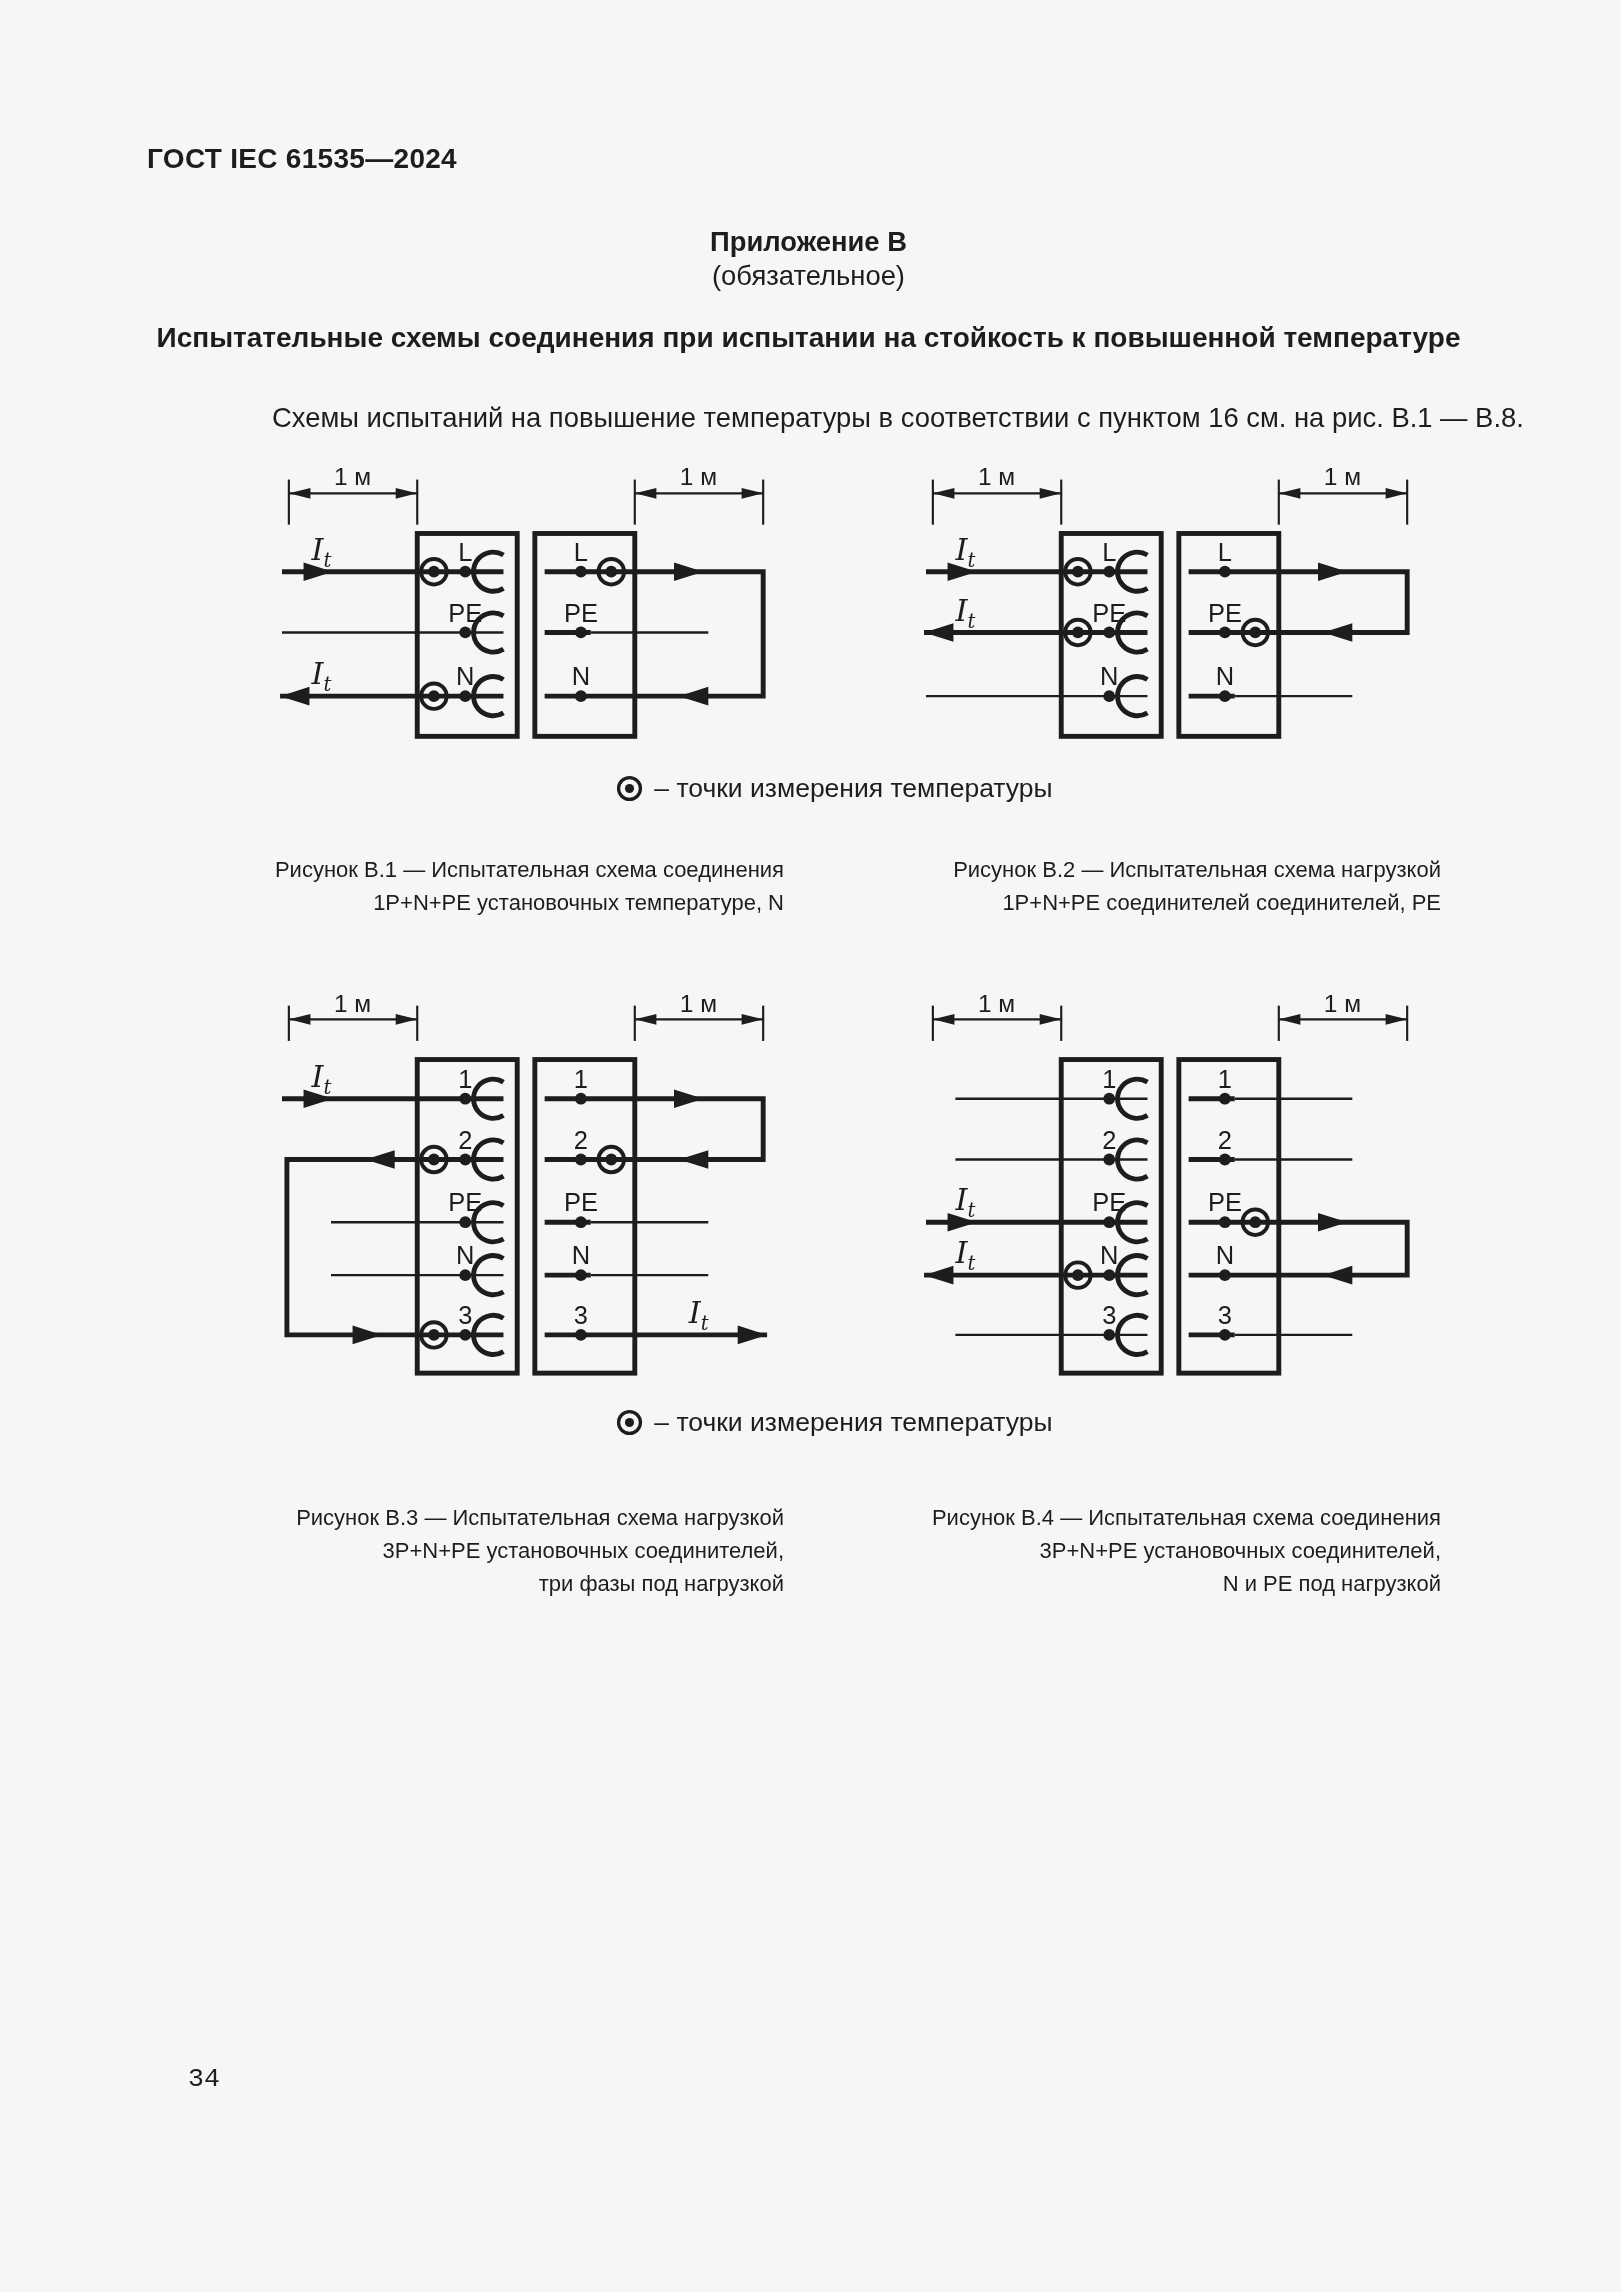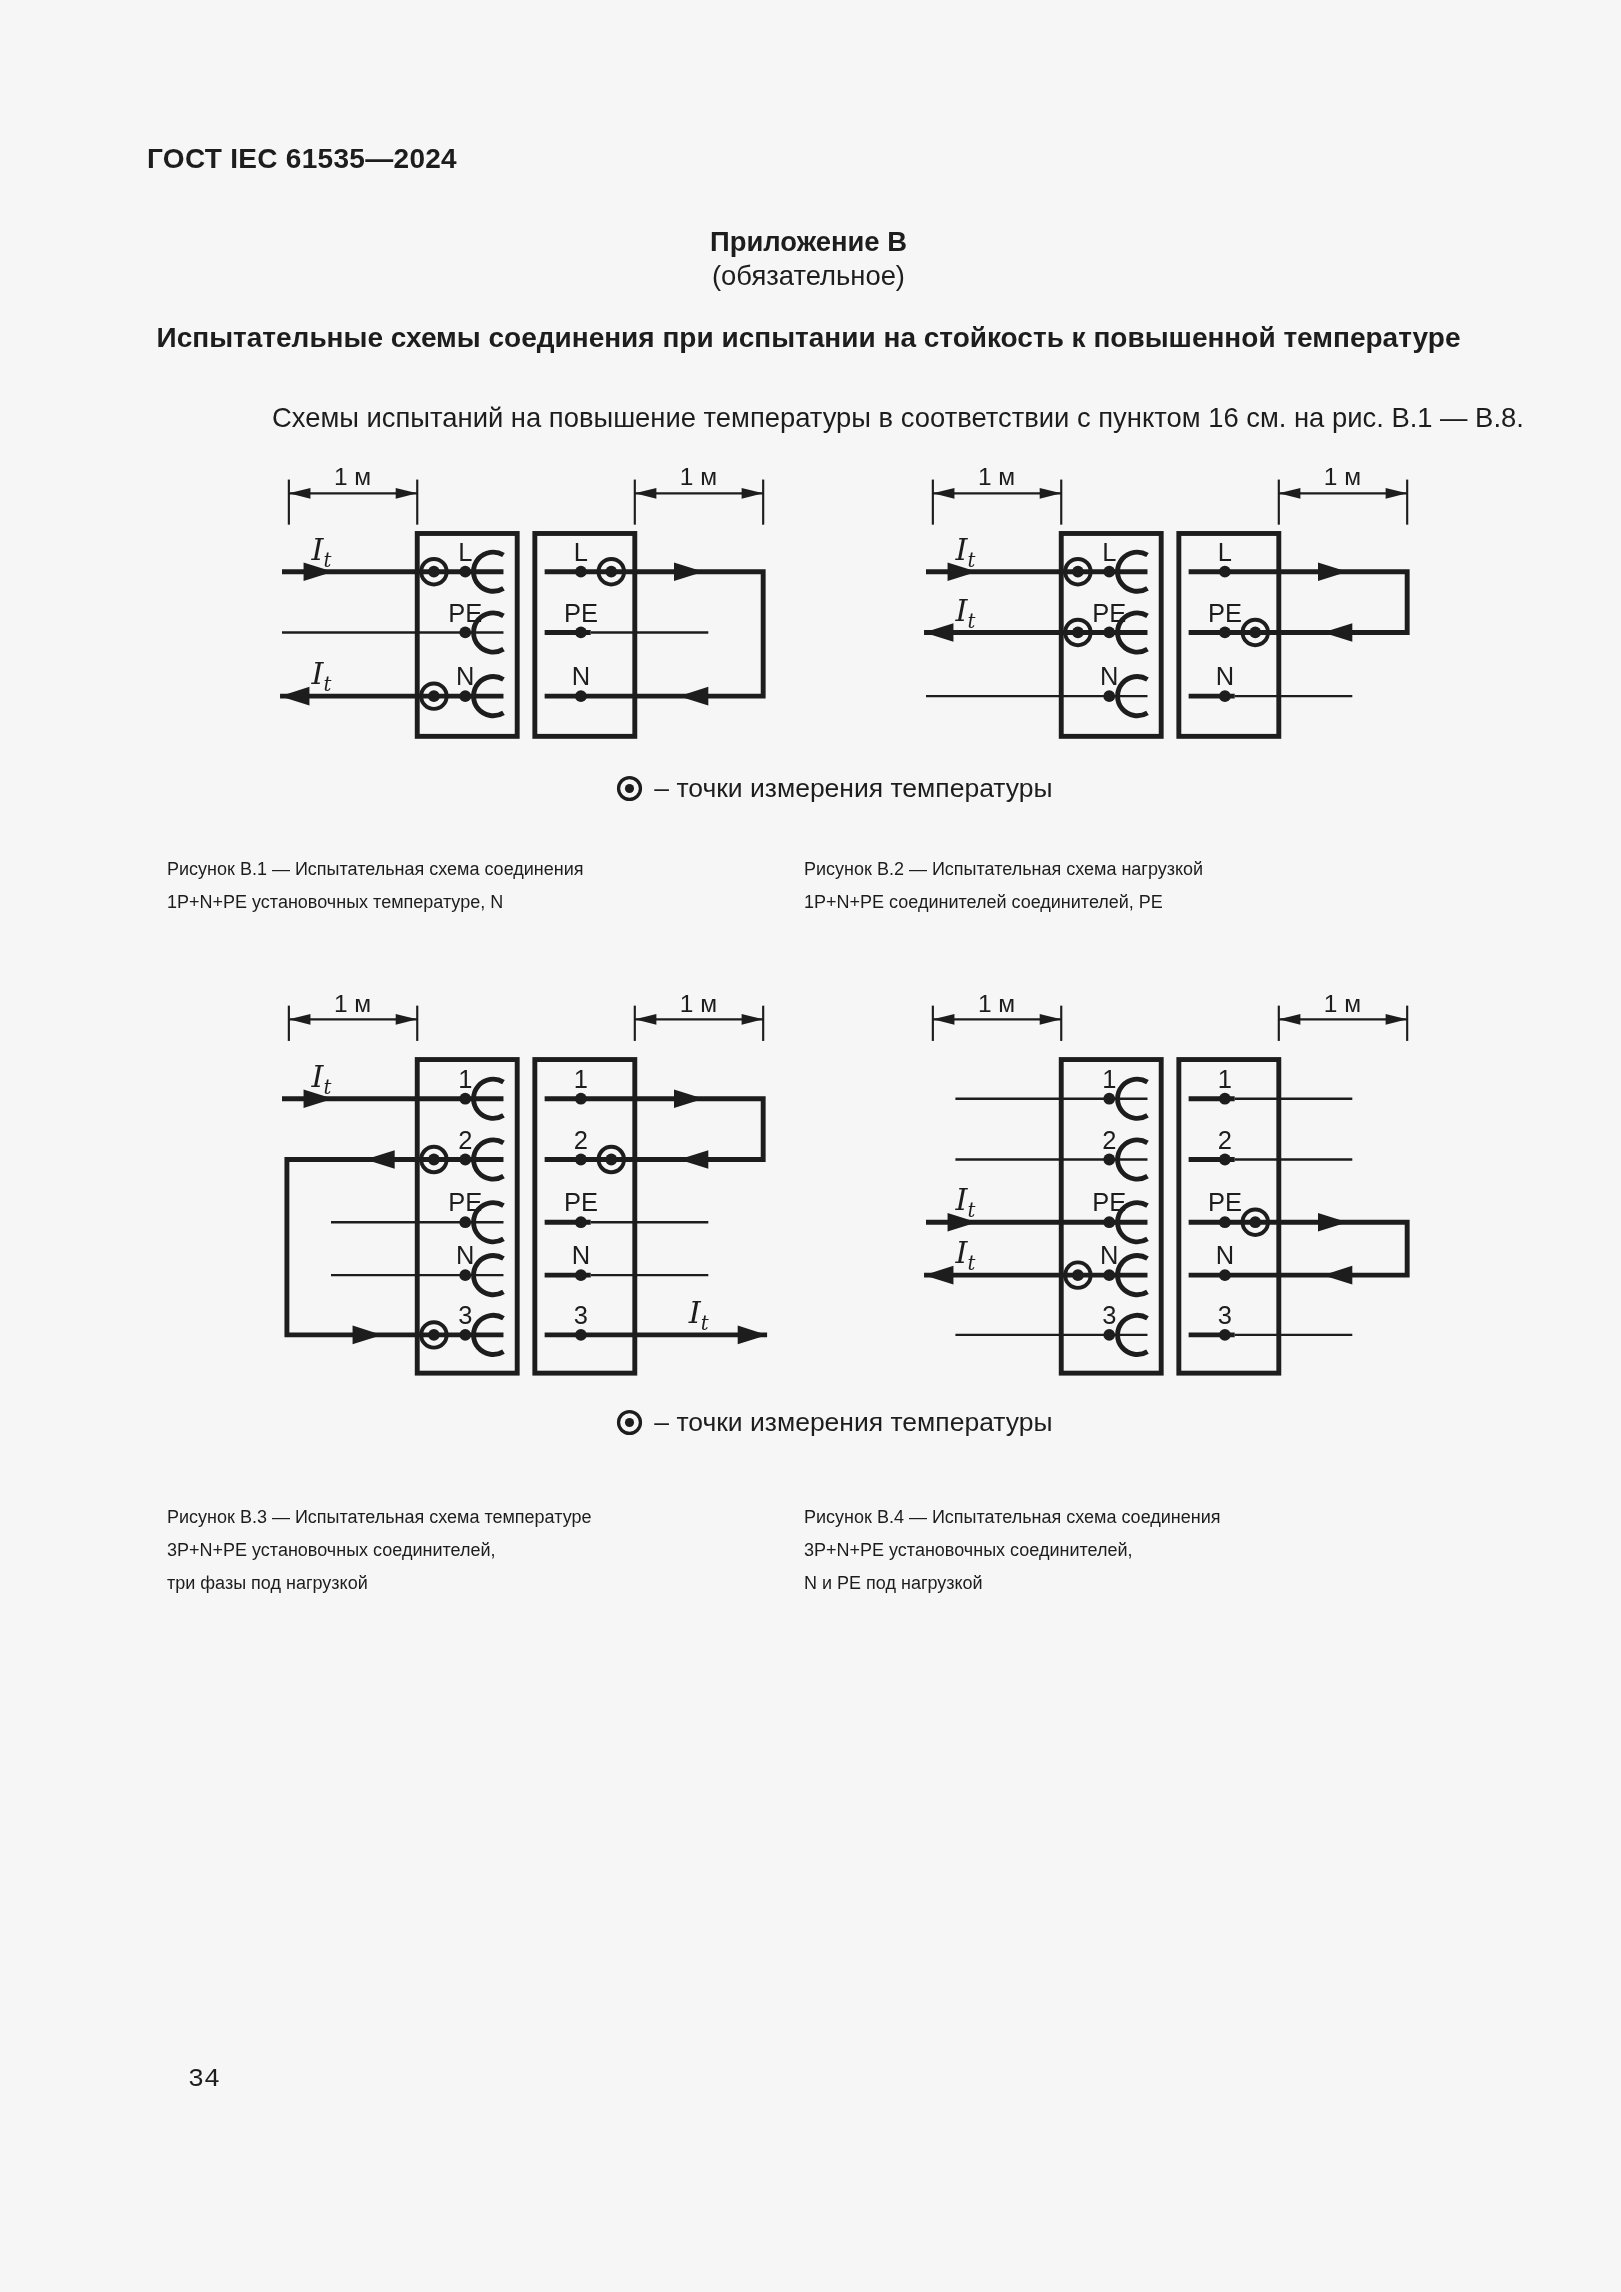"Рисунок В.1 — Испытательная схема" .caption { font-size: 18px -> 22px; text-align: left -> right }
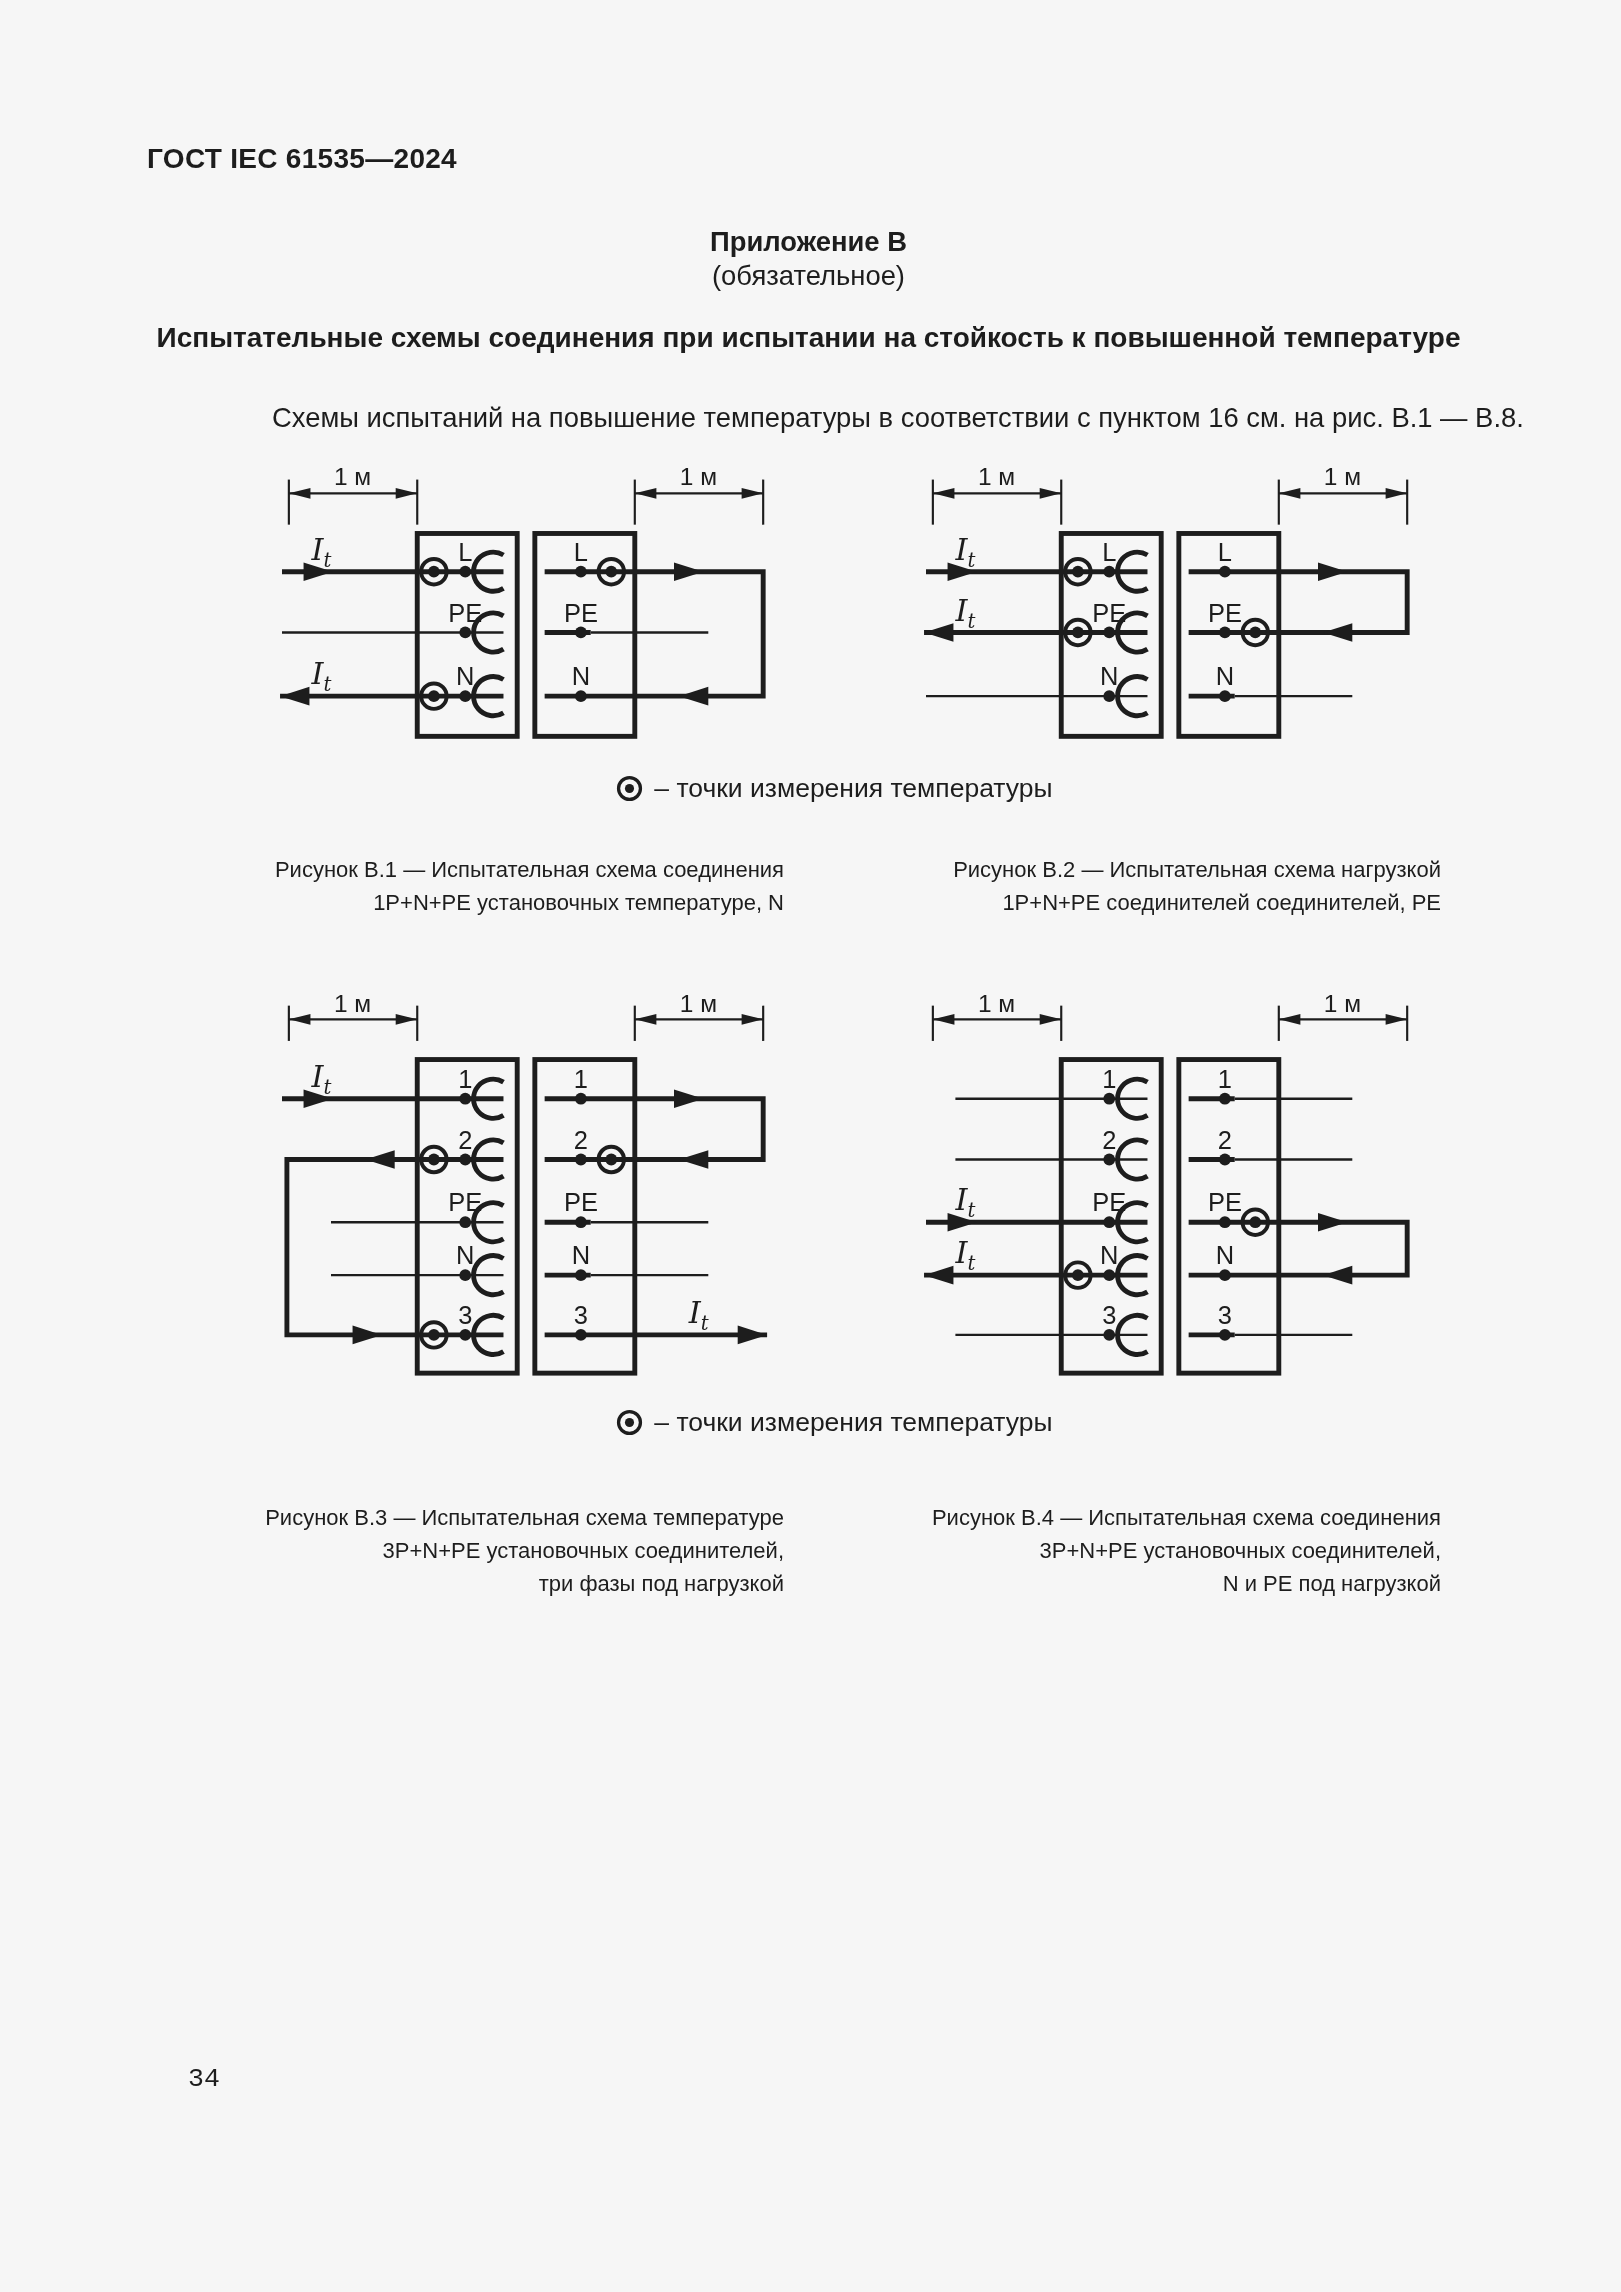"Рисунок В.3 — Испытательная схема" div { text: температуре -> нагрузкой }
